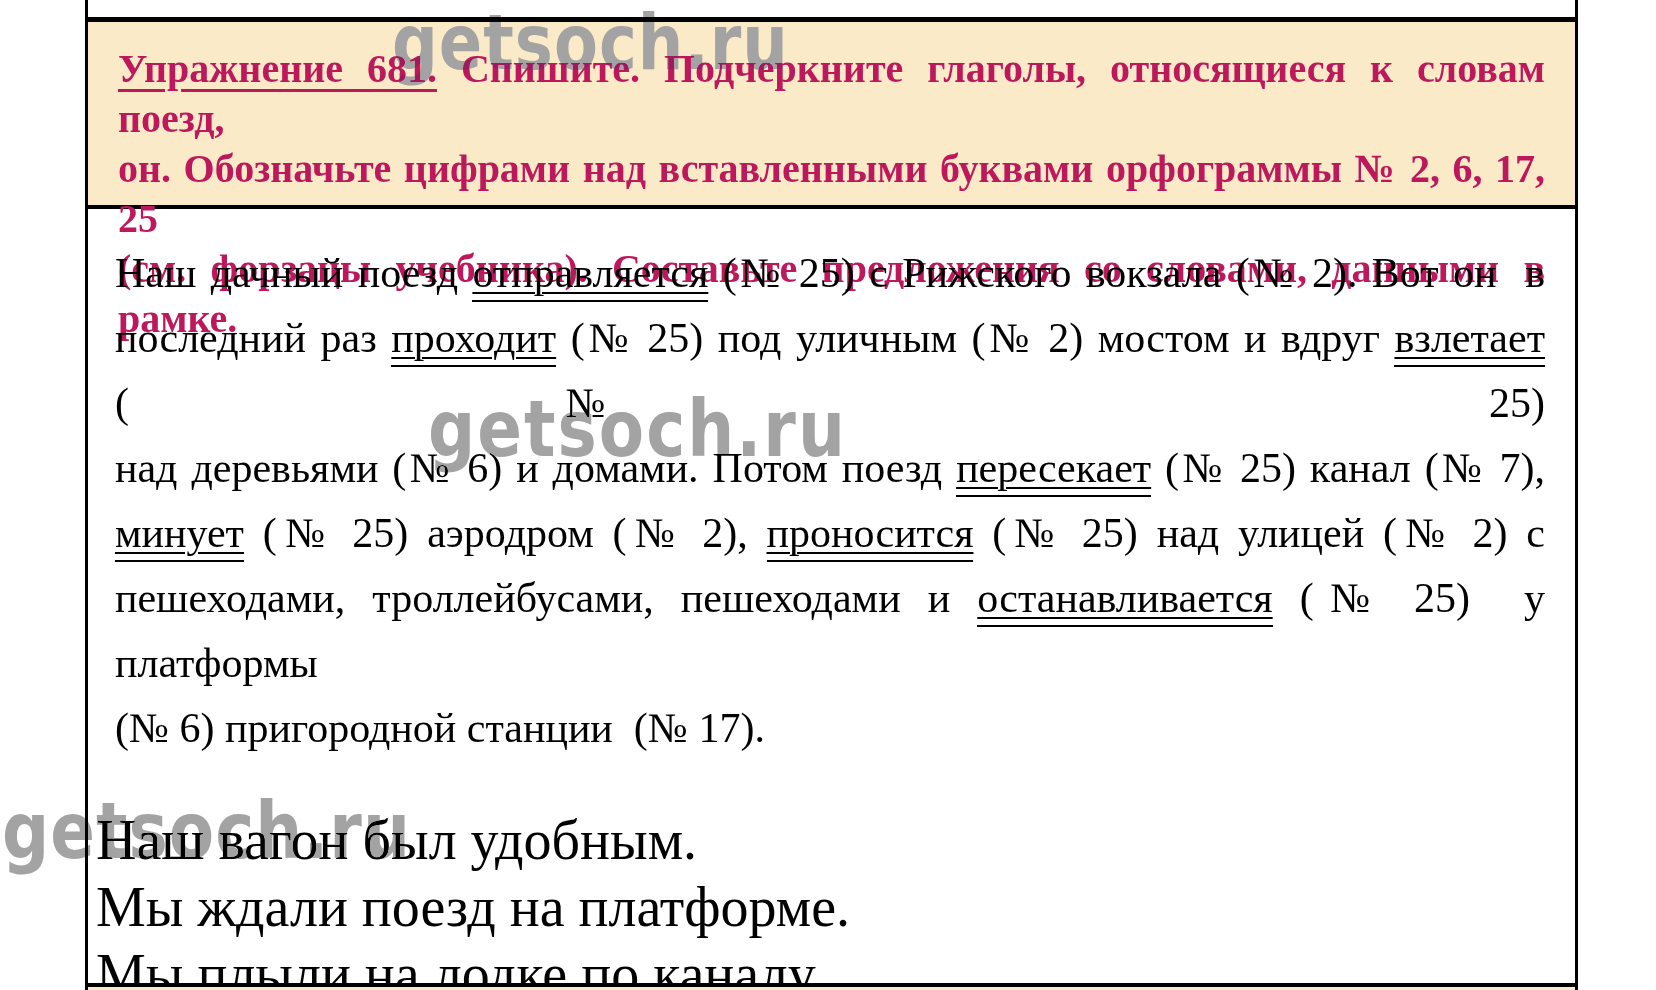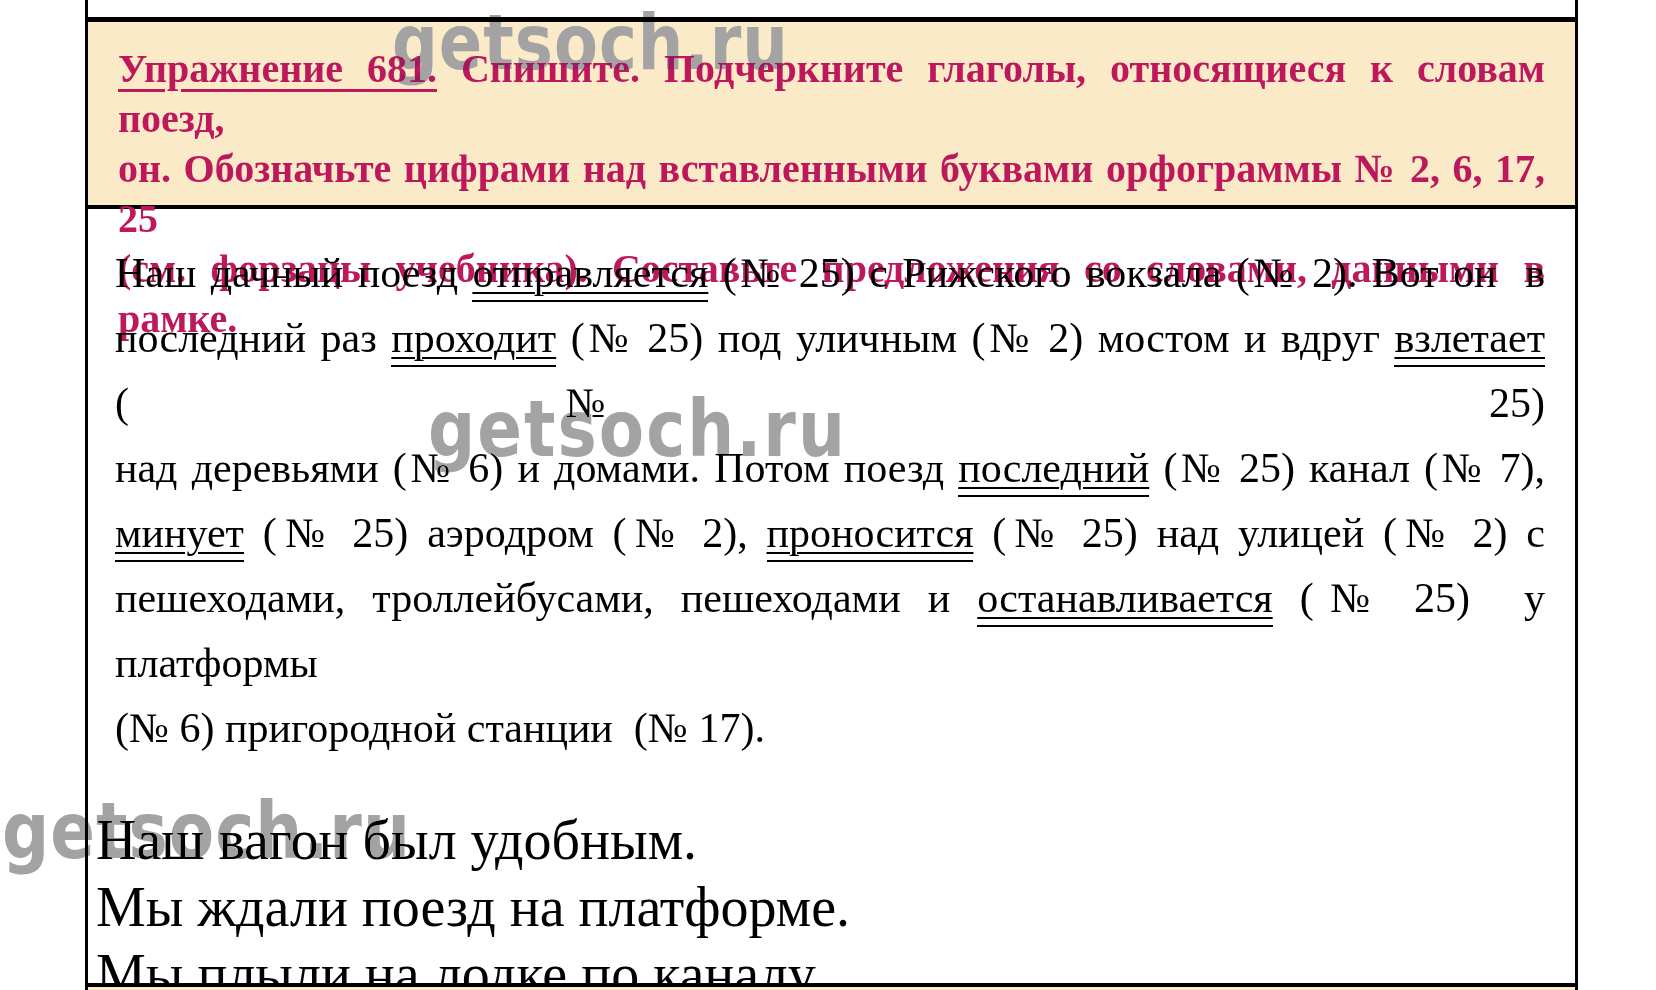"последний" span.verb { text: последний -> пересекает }
